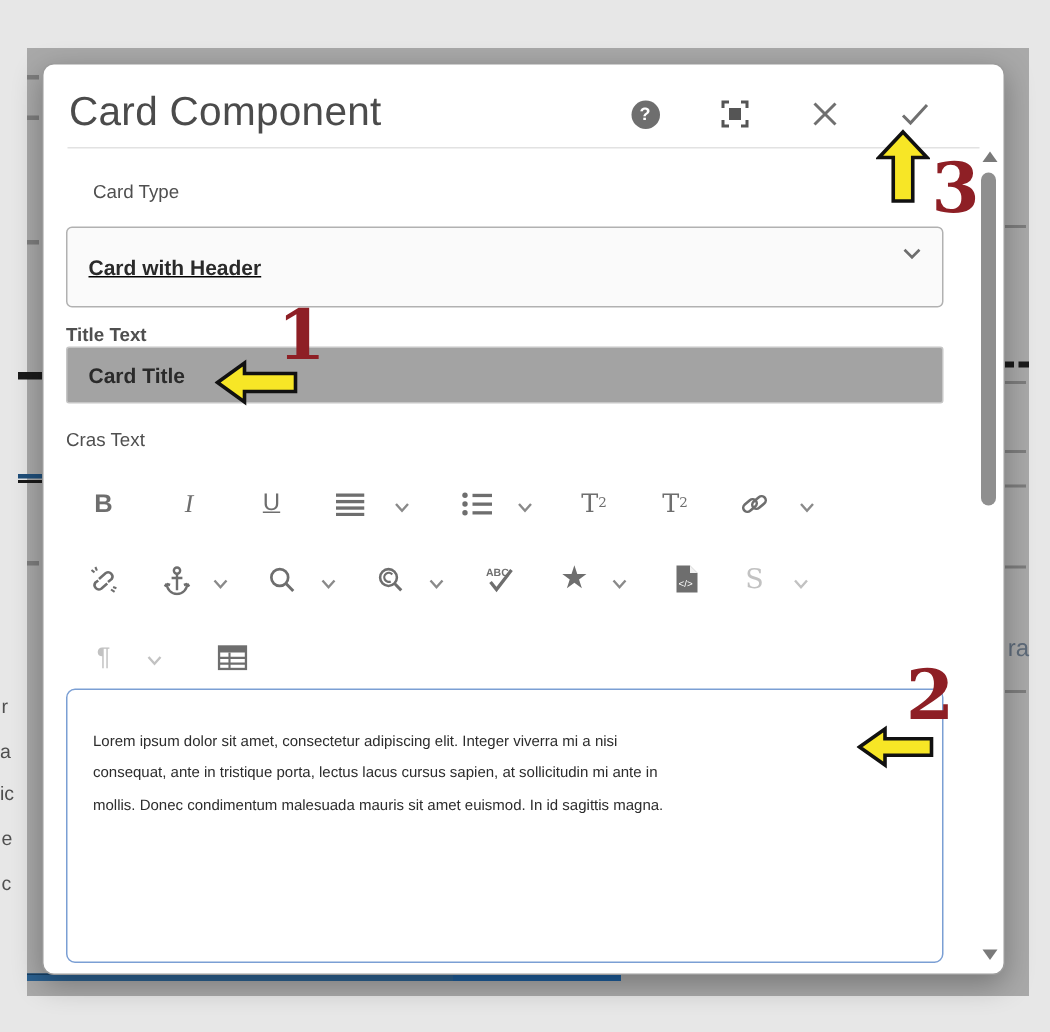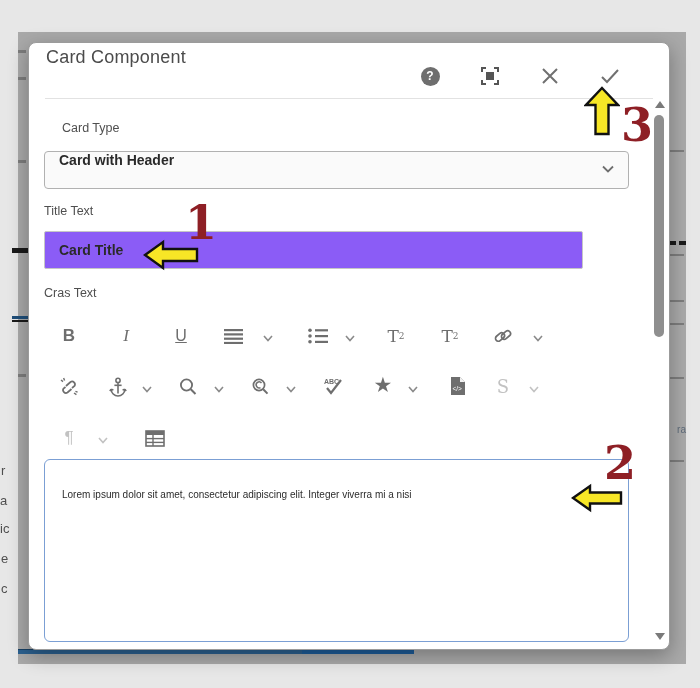"Card Component" .dialog-title { font-size: 18px -> 27px; top: 4px -> 16px }
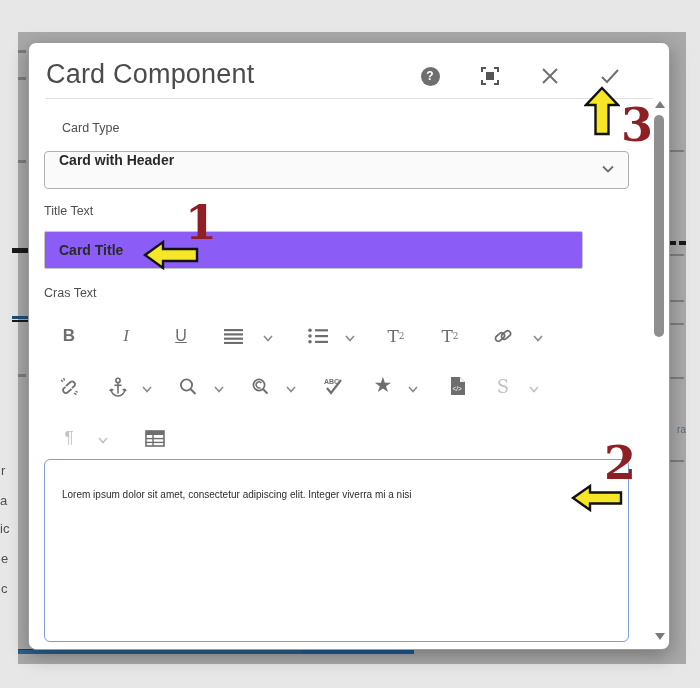"Card with Header" .select-box { align-items: none -> center; height: 38px -> 54px; text-decoration: none -> underline }
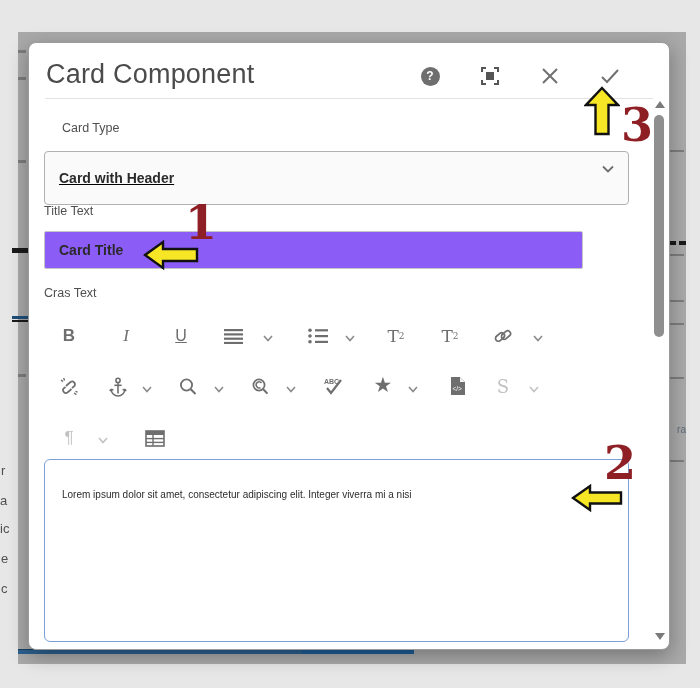"Title Text" div.field-label { font-weight: none -> bold; top: 161px -> 173px }
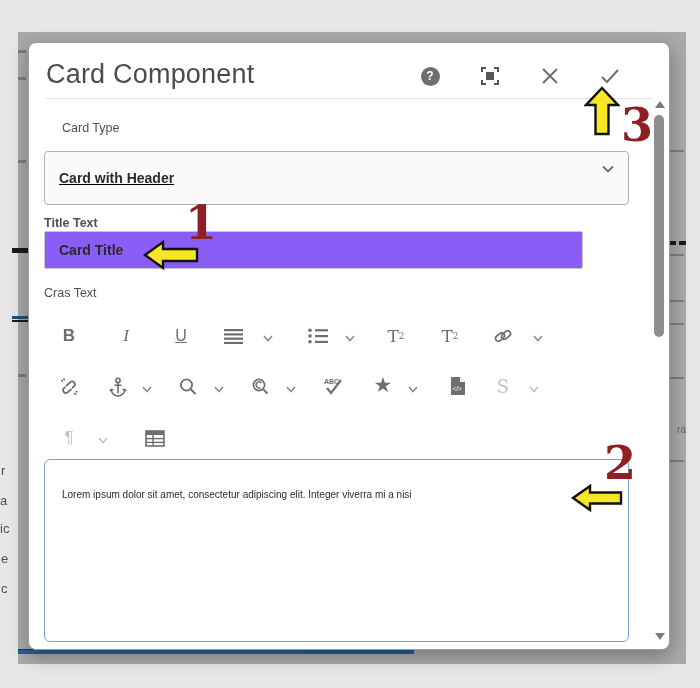"Card Title" .input-box { background: #8b5cf6 -> #a3a3a3; width: 539px -> 585px }
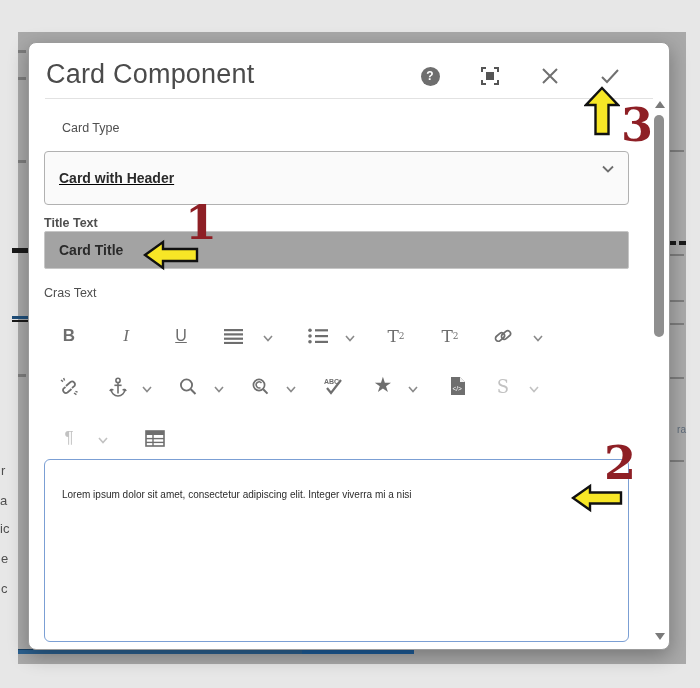"ra" .bg-ra { font-size: 10px -> 16px }
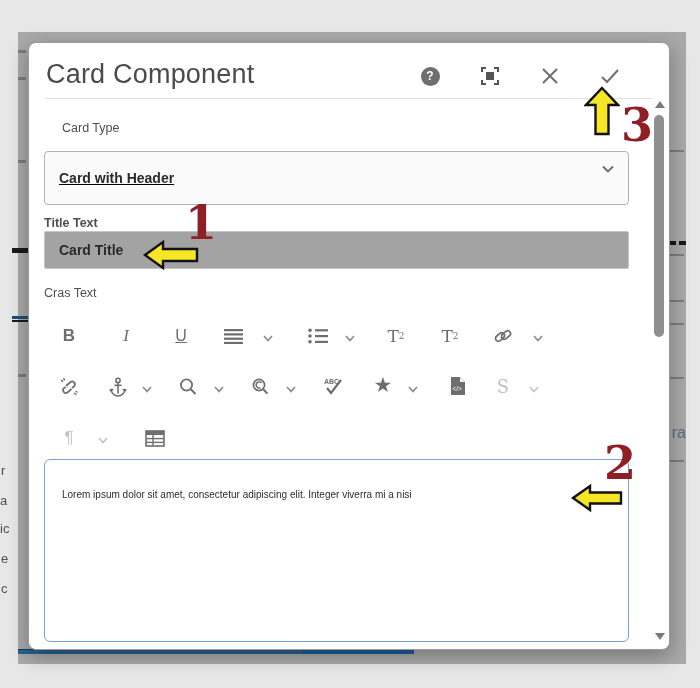"consequat, ante in tristique porta," div.rte-line { html: none -> <div>consequat, ante in tristique porta, lectus lacus cursus sapien, at sollicitudin mi ante in</div> }
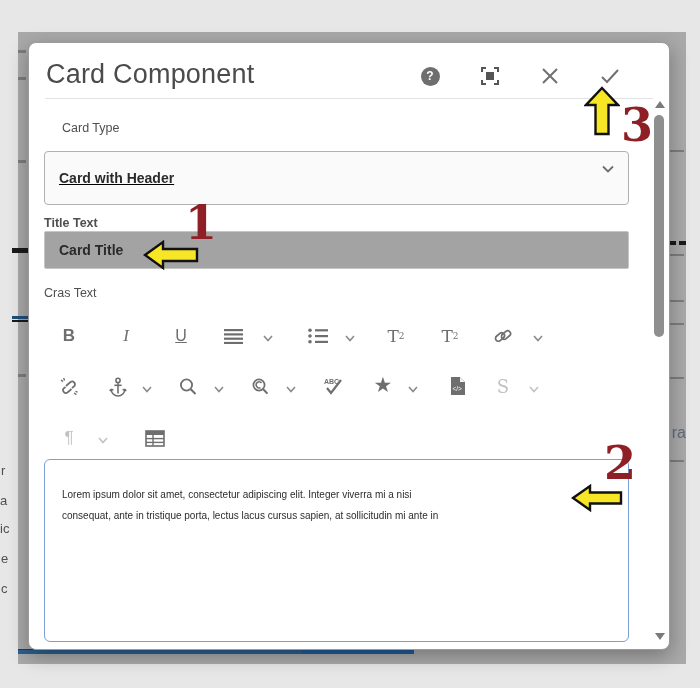"mollis. Donec condimentum malesuada" div.rte-line { html: none -> <div>mollis. Donec condimentum malesuada mauris sit amet euismod. In id sagittis magna.</div> }
